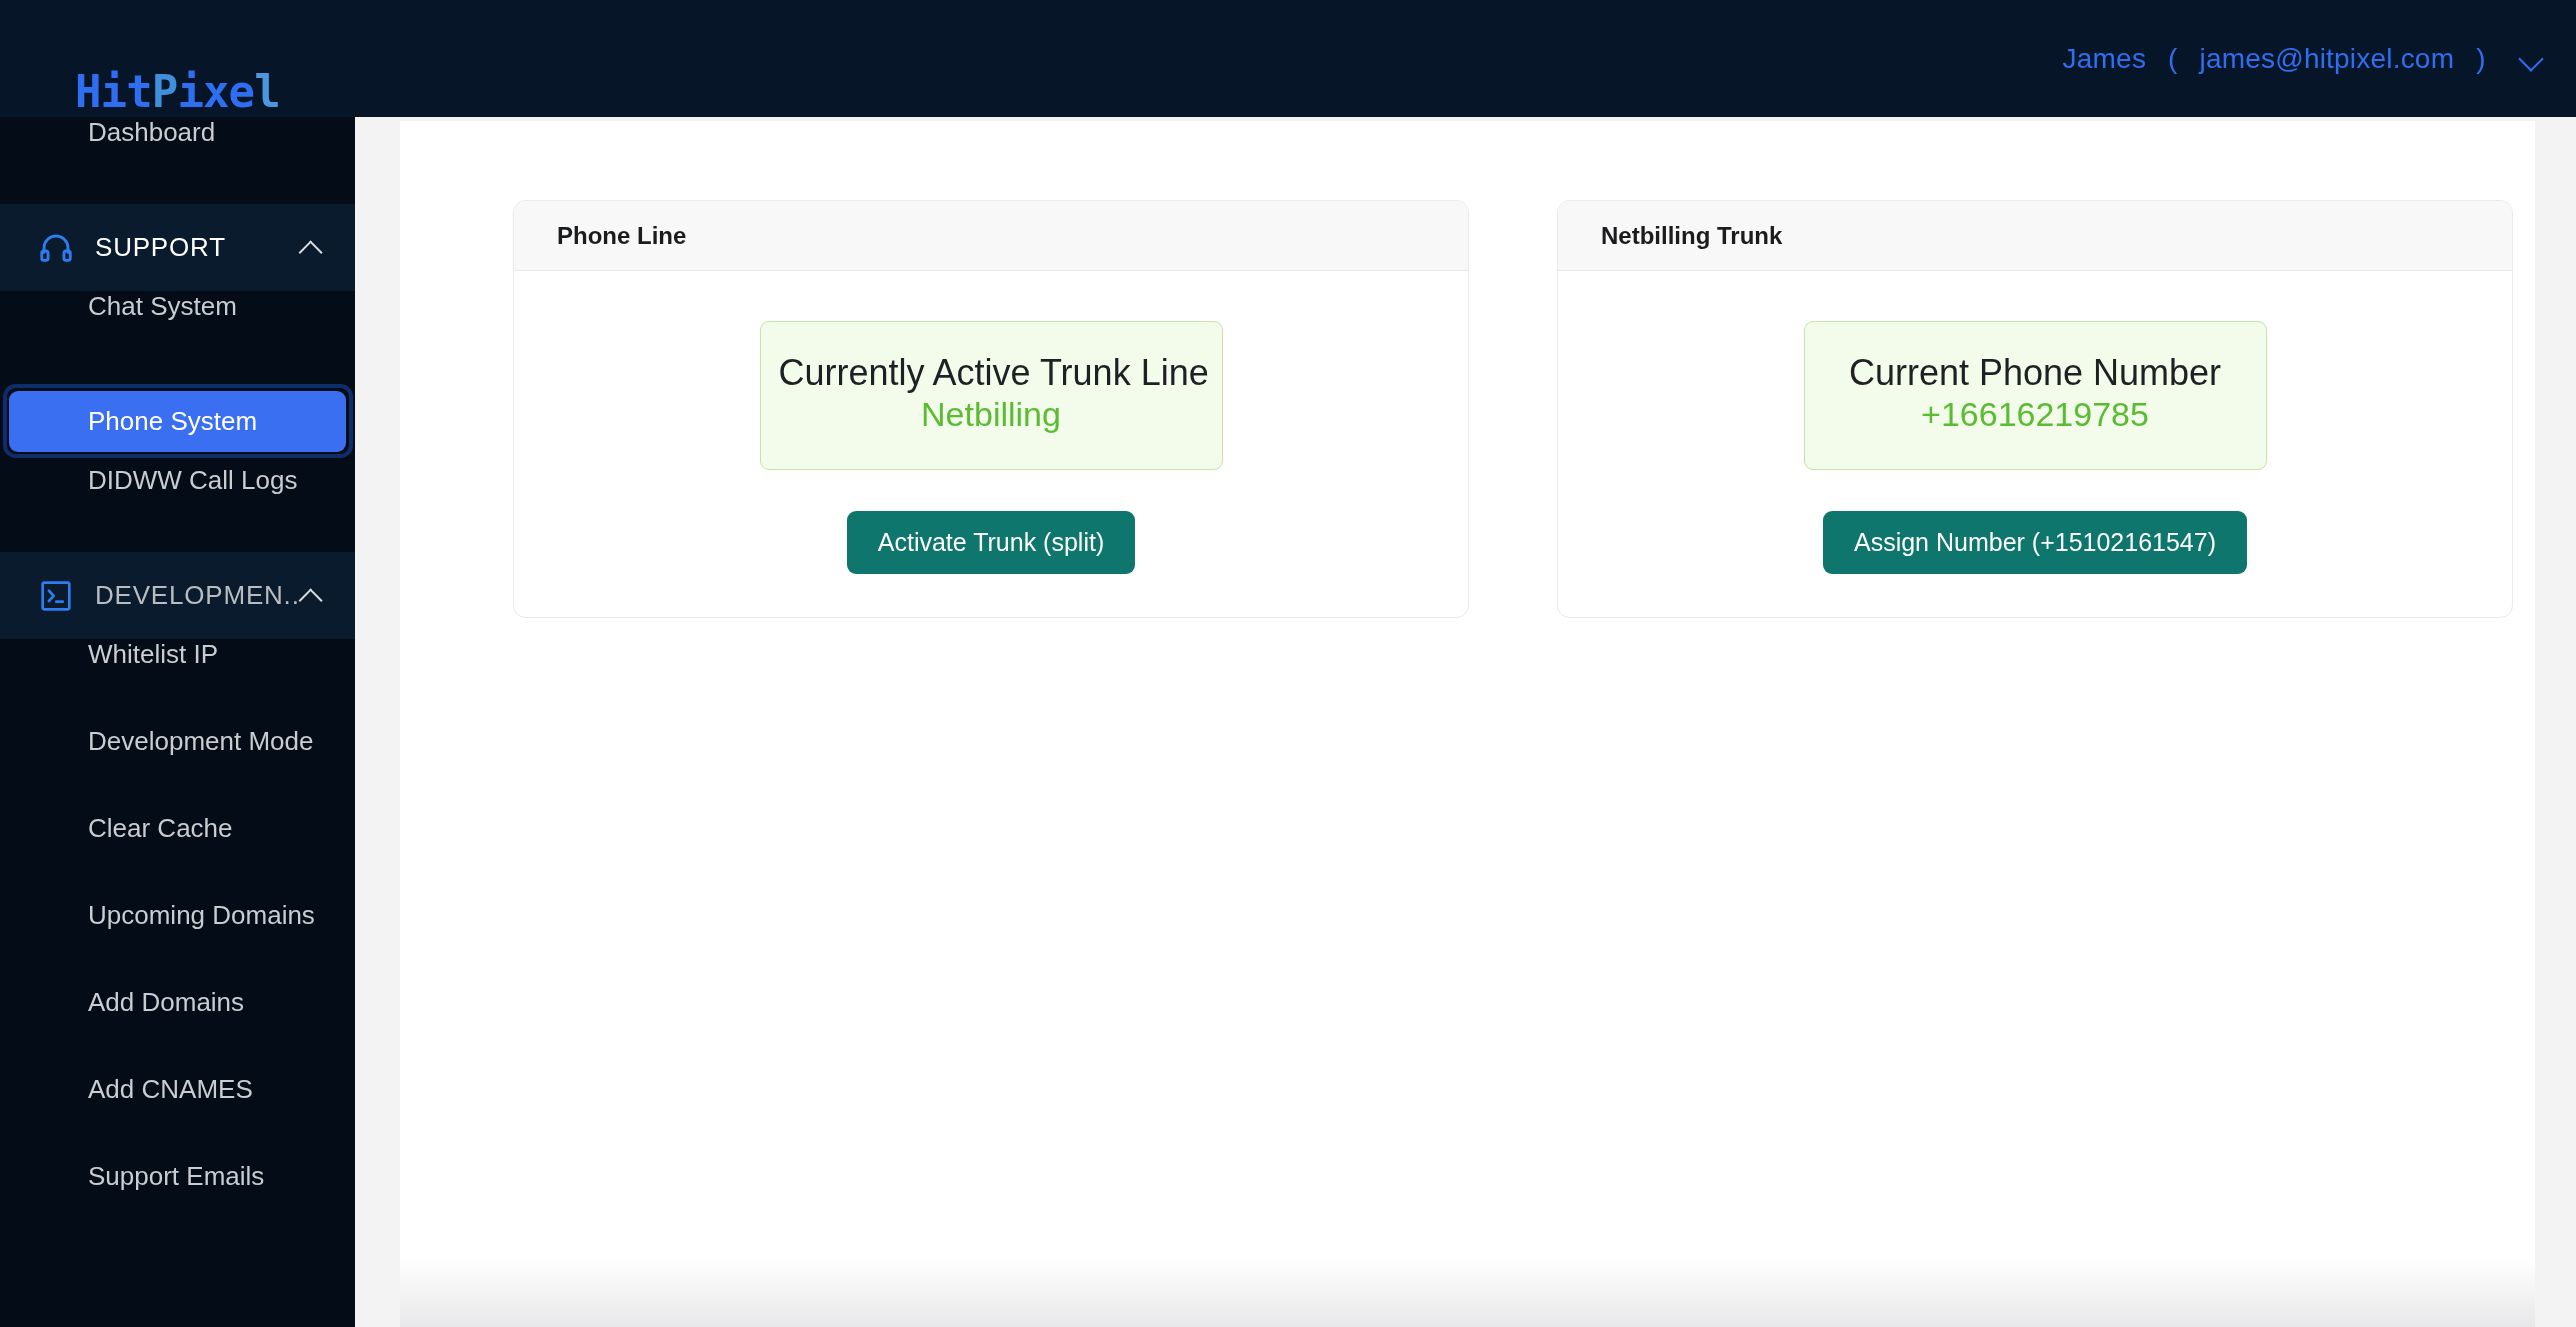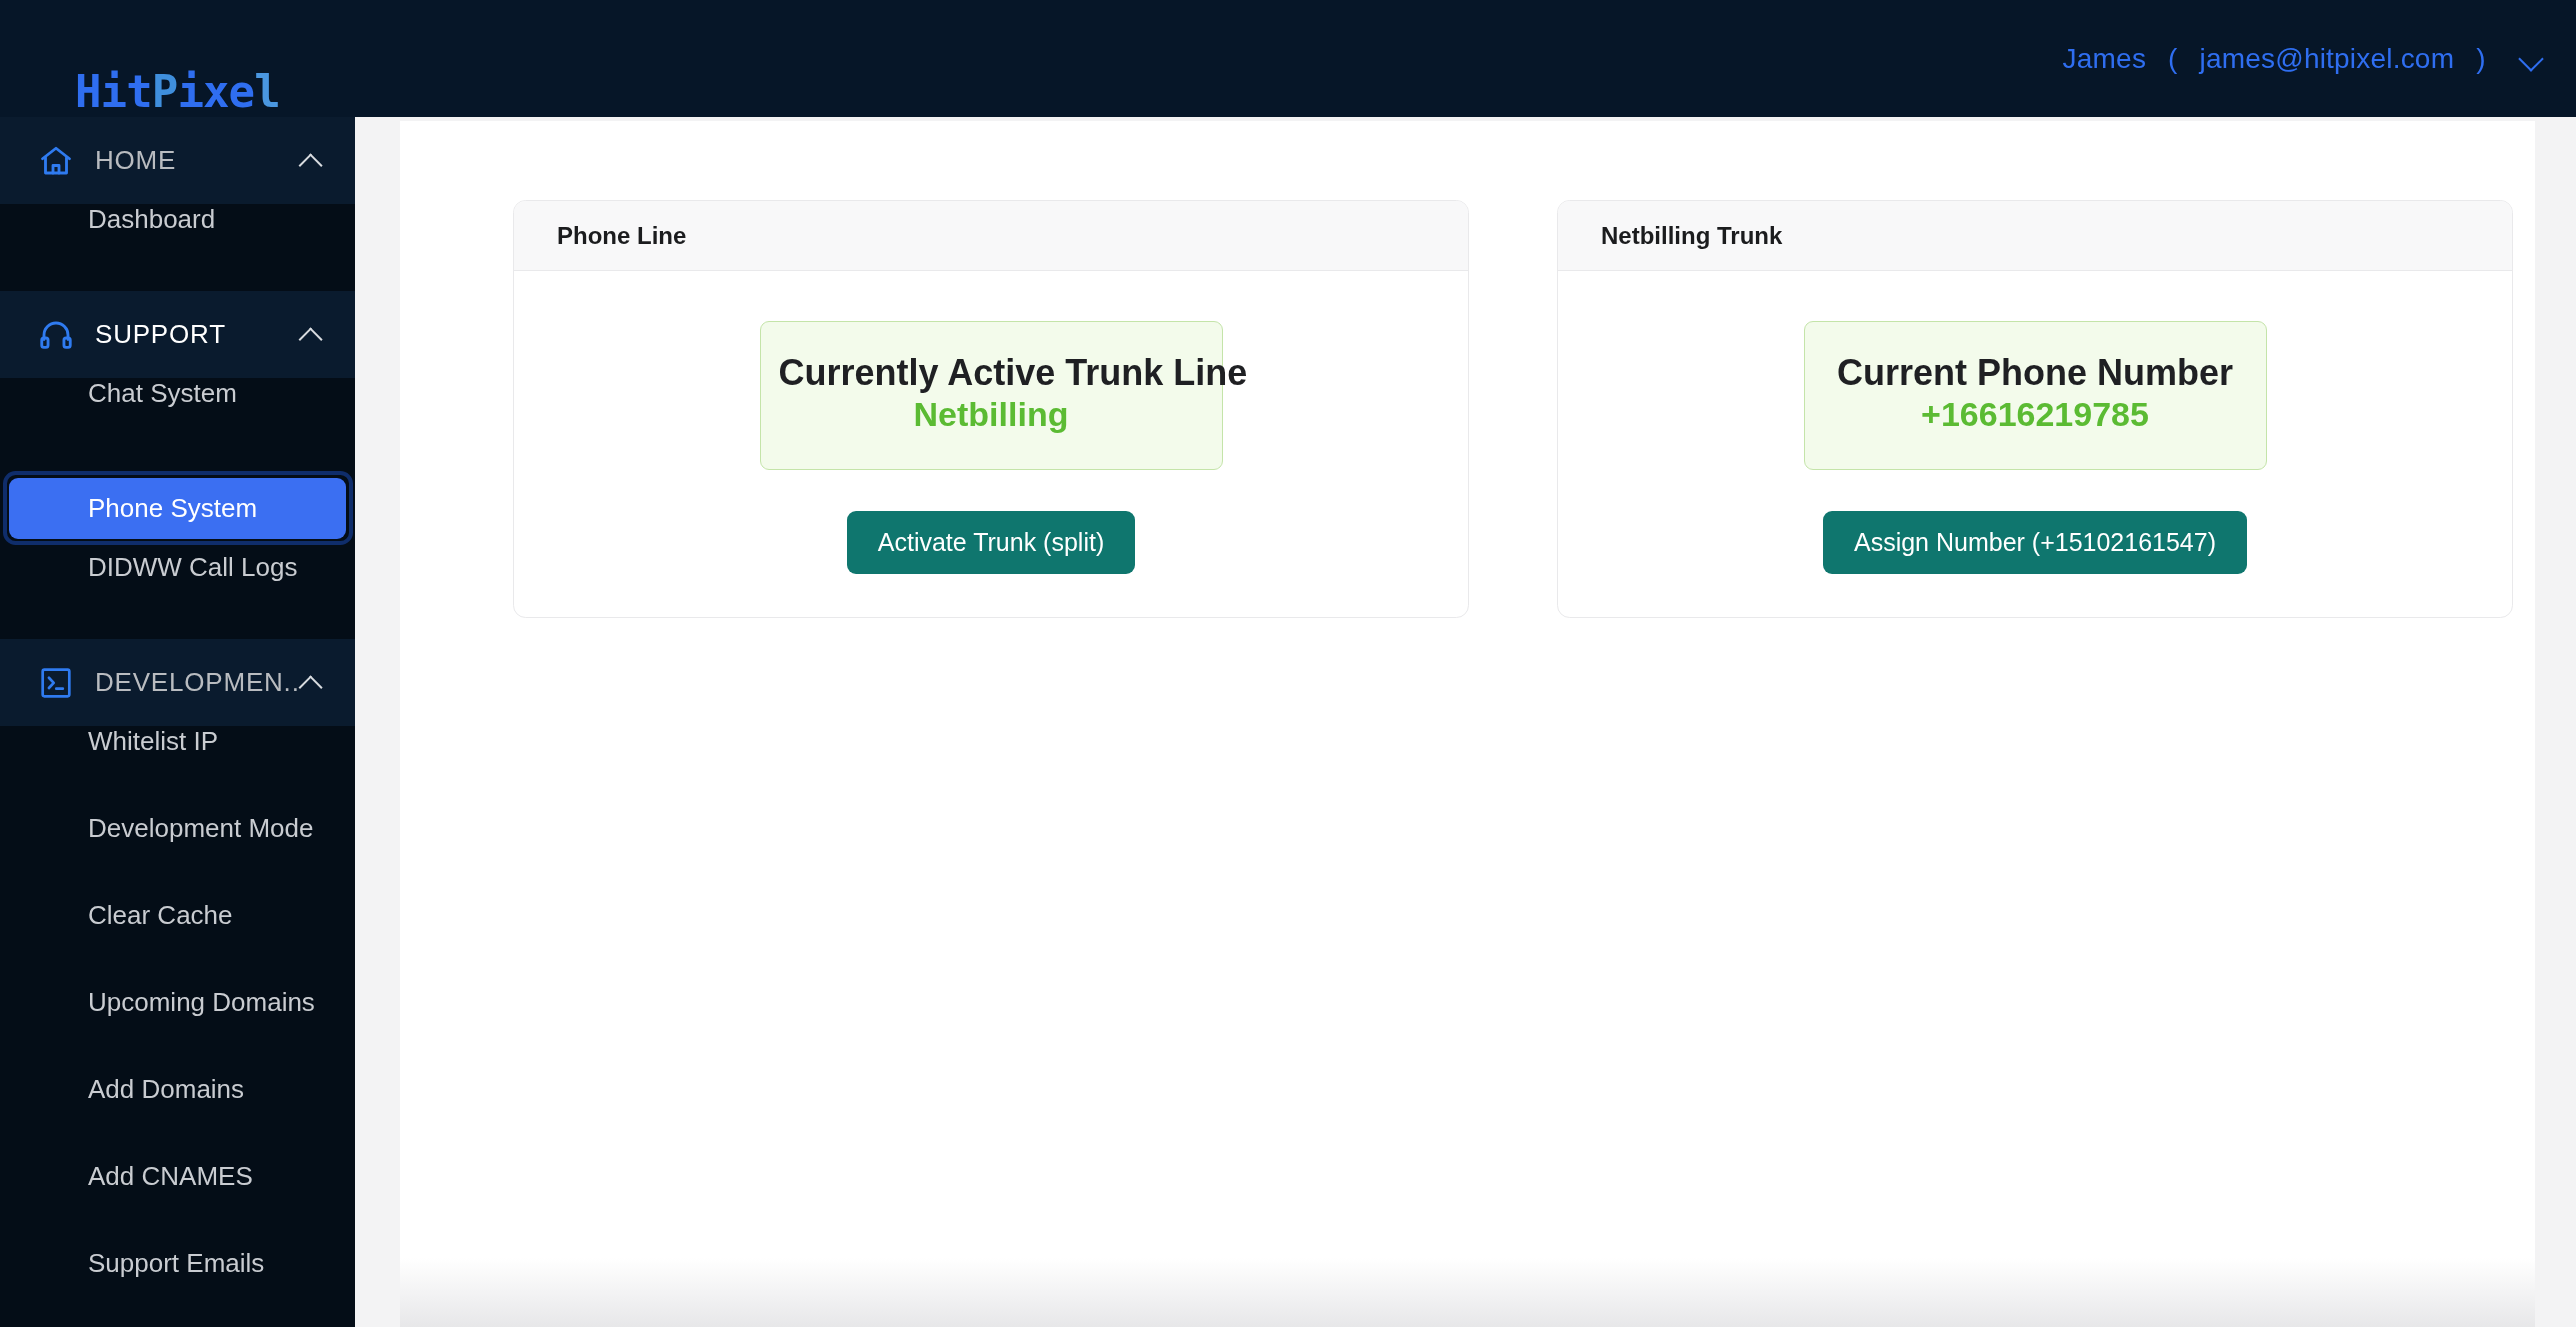"HOME" div.nav-section-header { html: <div> <span> <svg> <path></path> <path></path> <path></path> </svg> </span> <span>HOME</span> <span></span> </div> -> none }
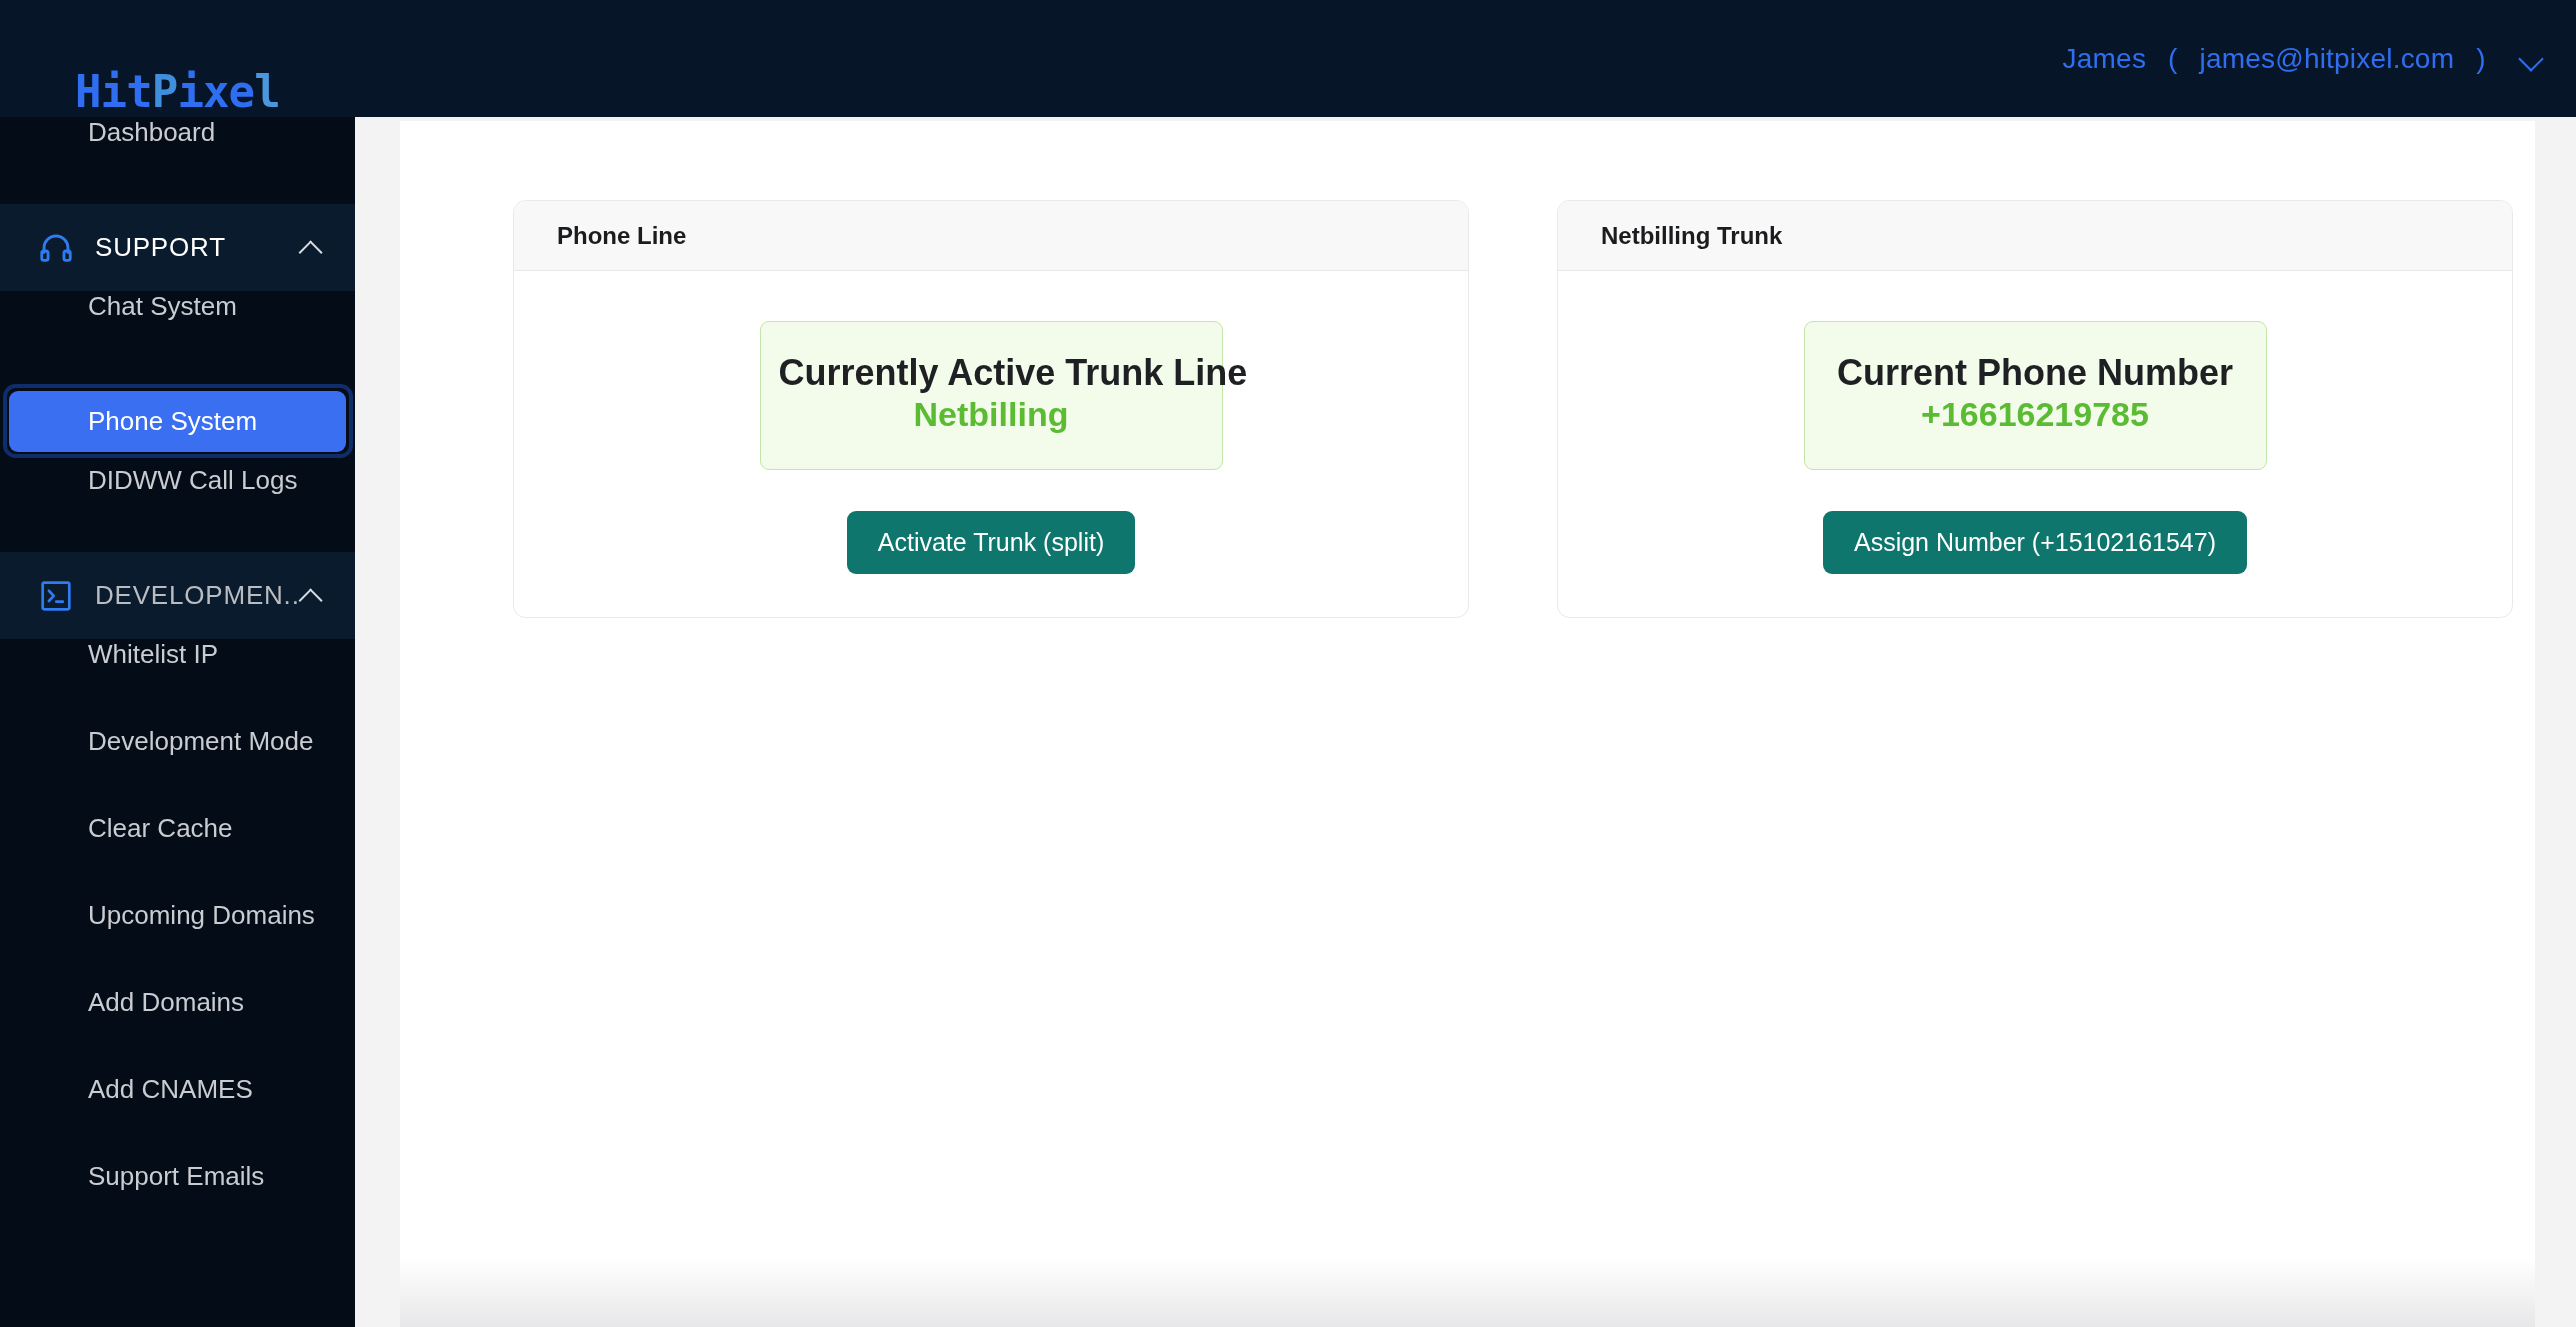"Currently Active Trunk Line" .alert-box { font-weight: bold -> none }
